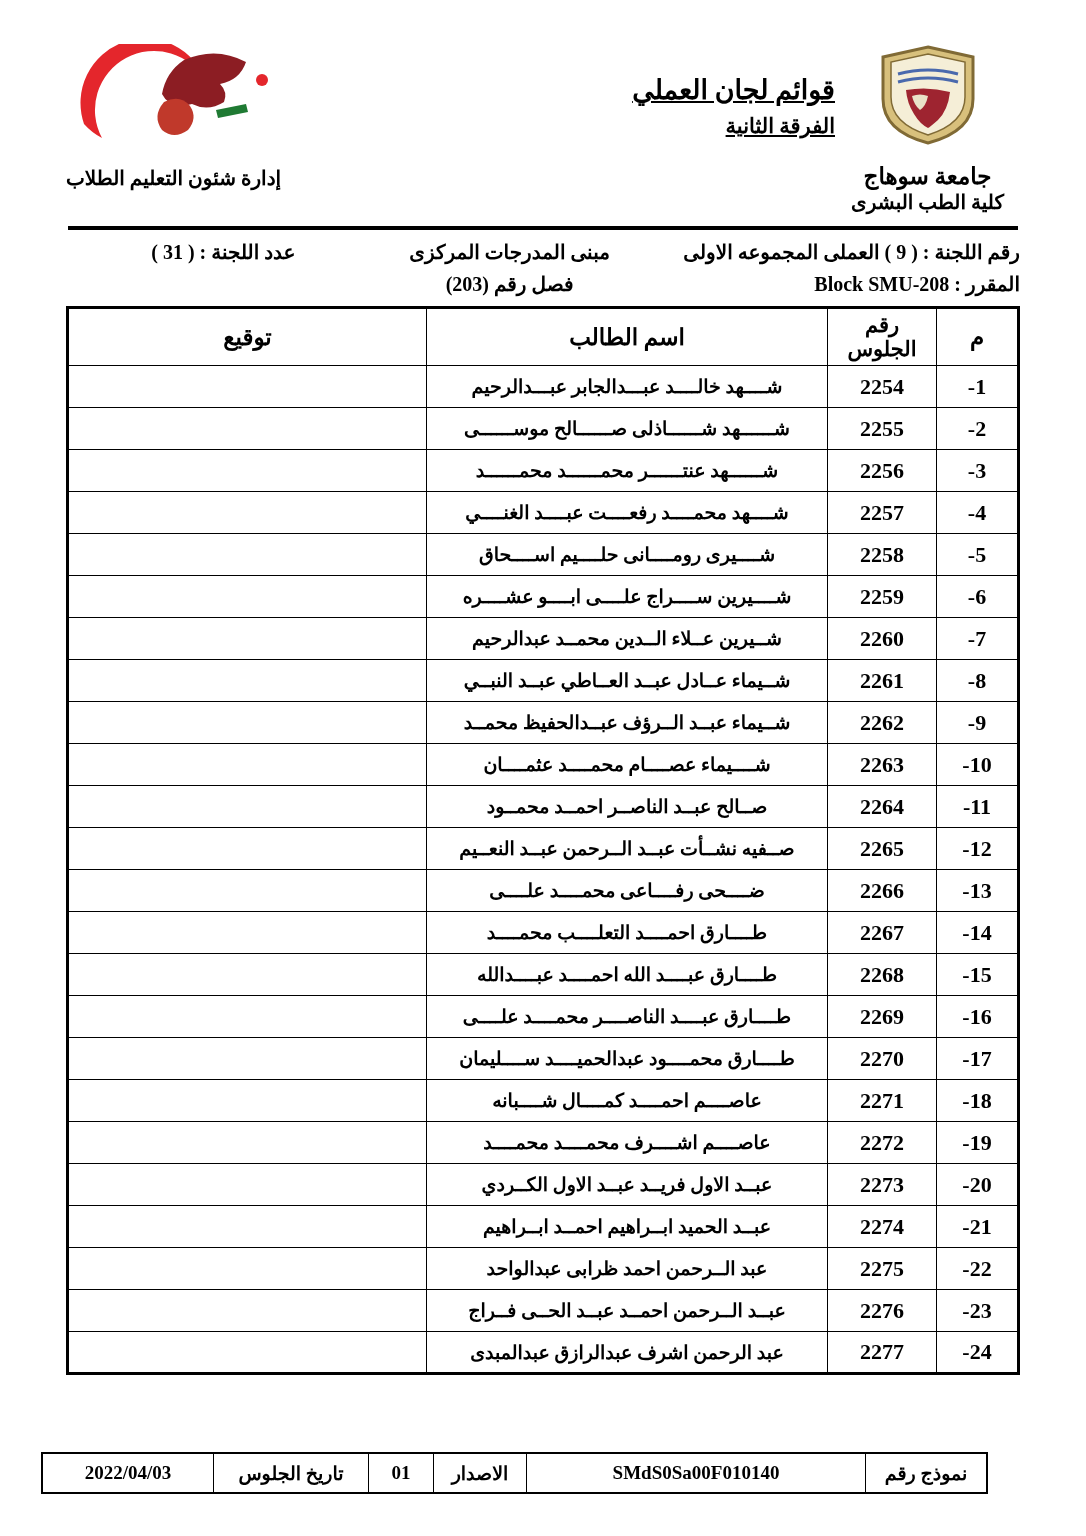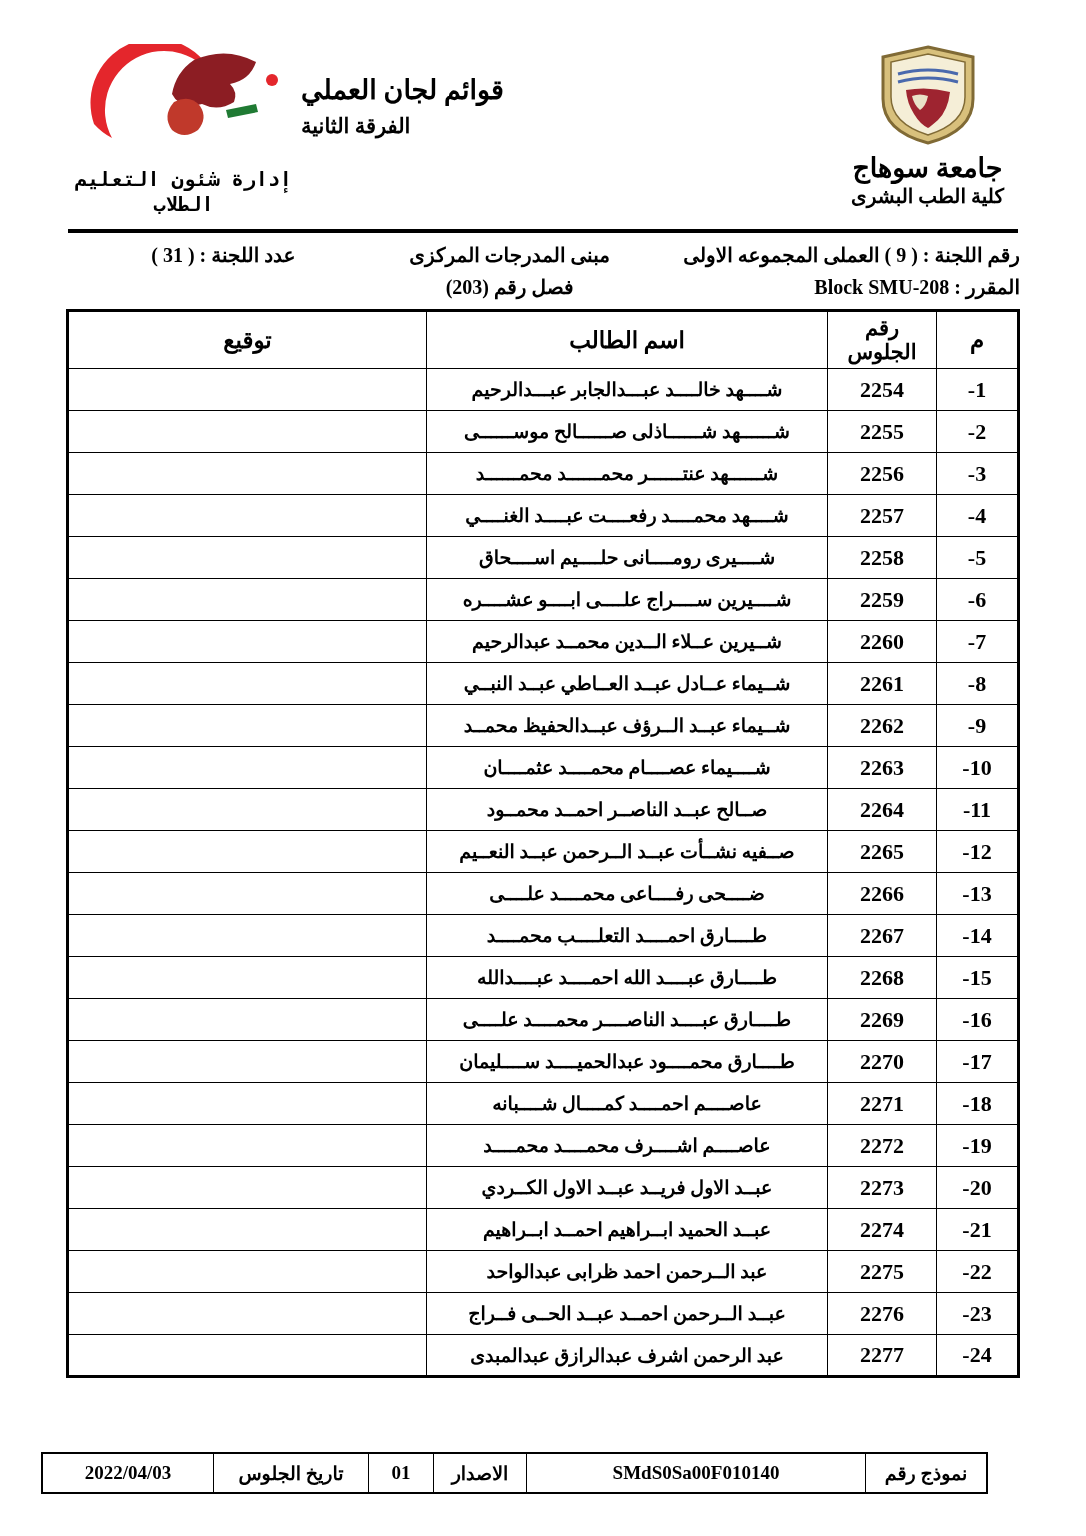"قوائم لجان العملي" .hdr-center { text-align: left -> right; text-decoration: none -> underline }
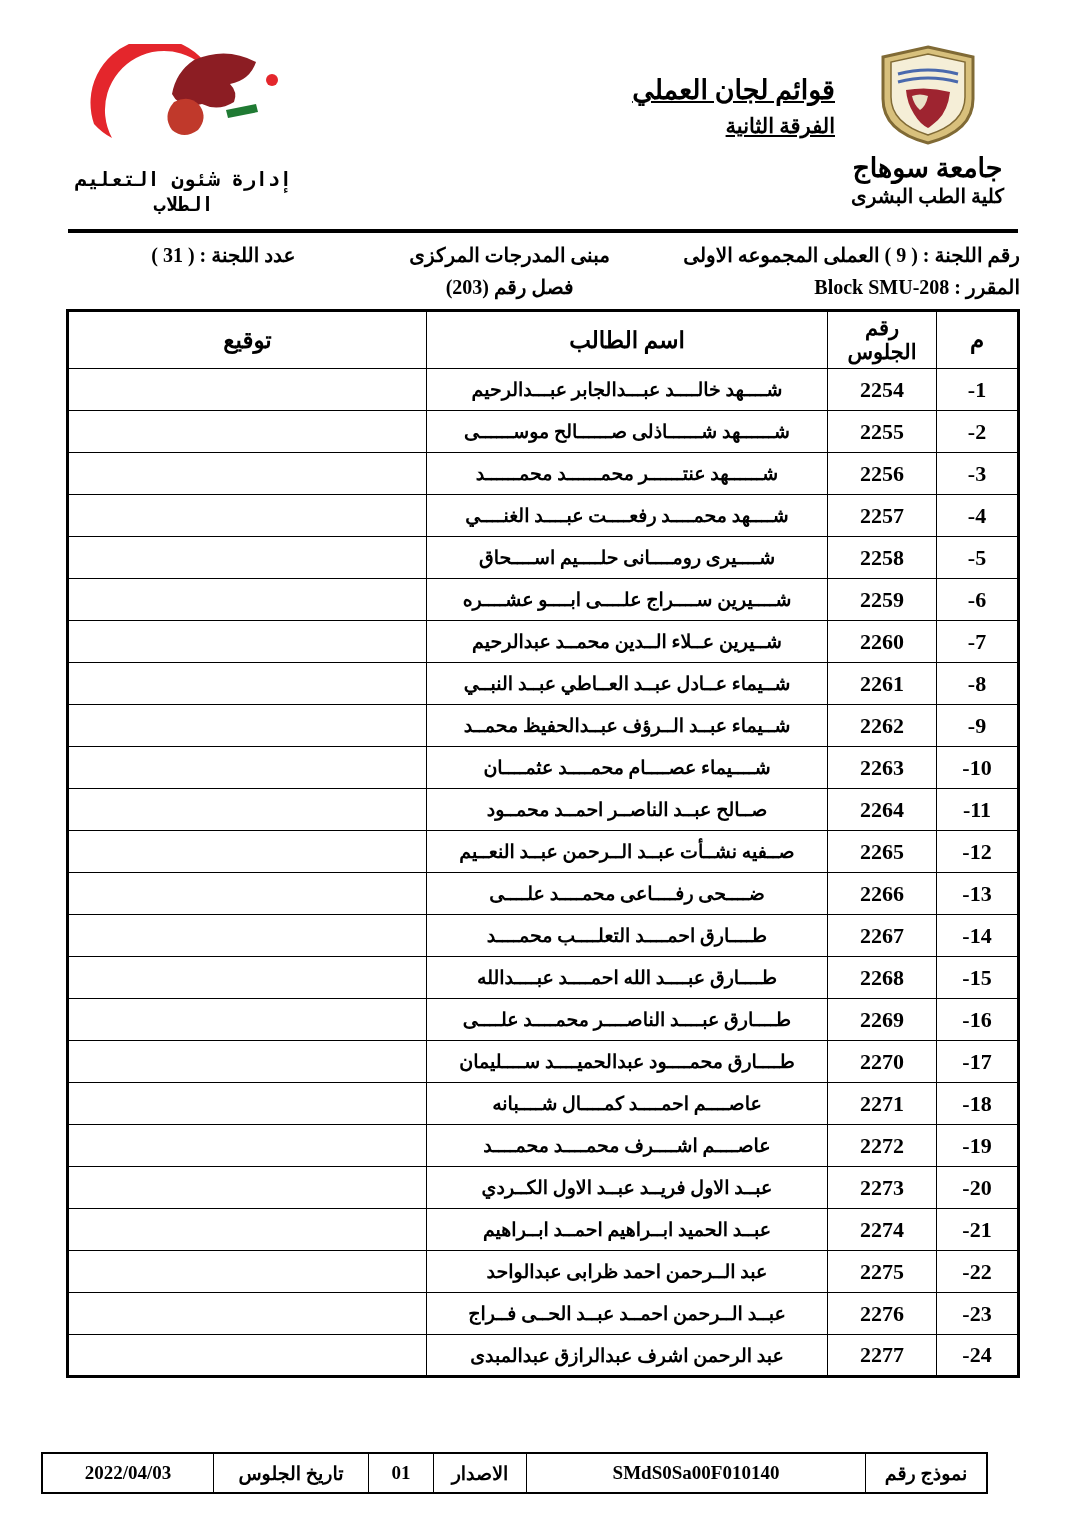"إدارة شئون التعليم الطلاب" .hdr-aff { font-family: Liberation Mono, monospace -> none; text-align: center -> left }
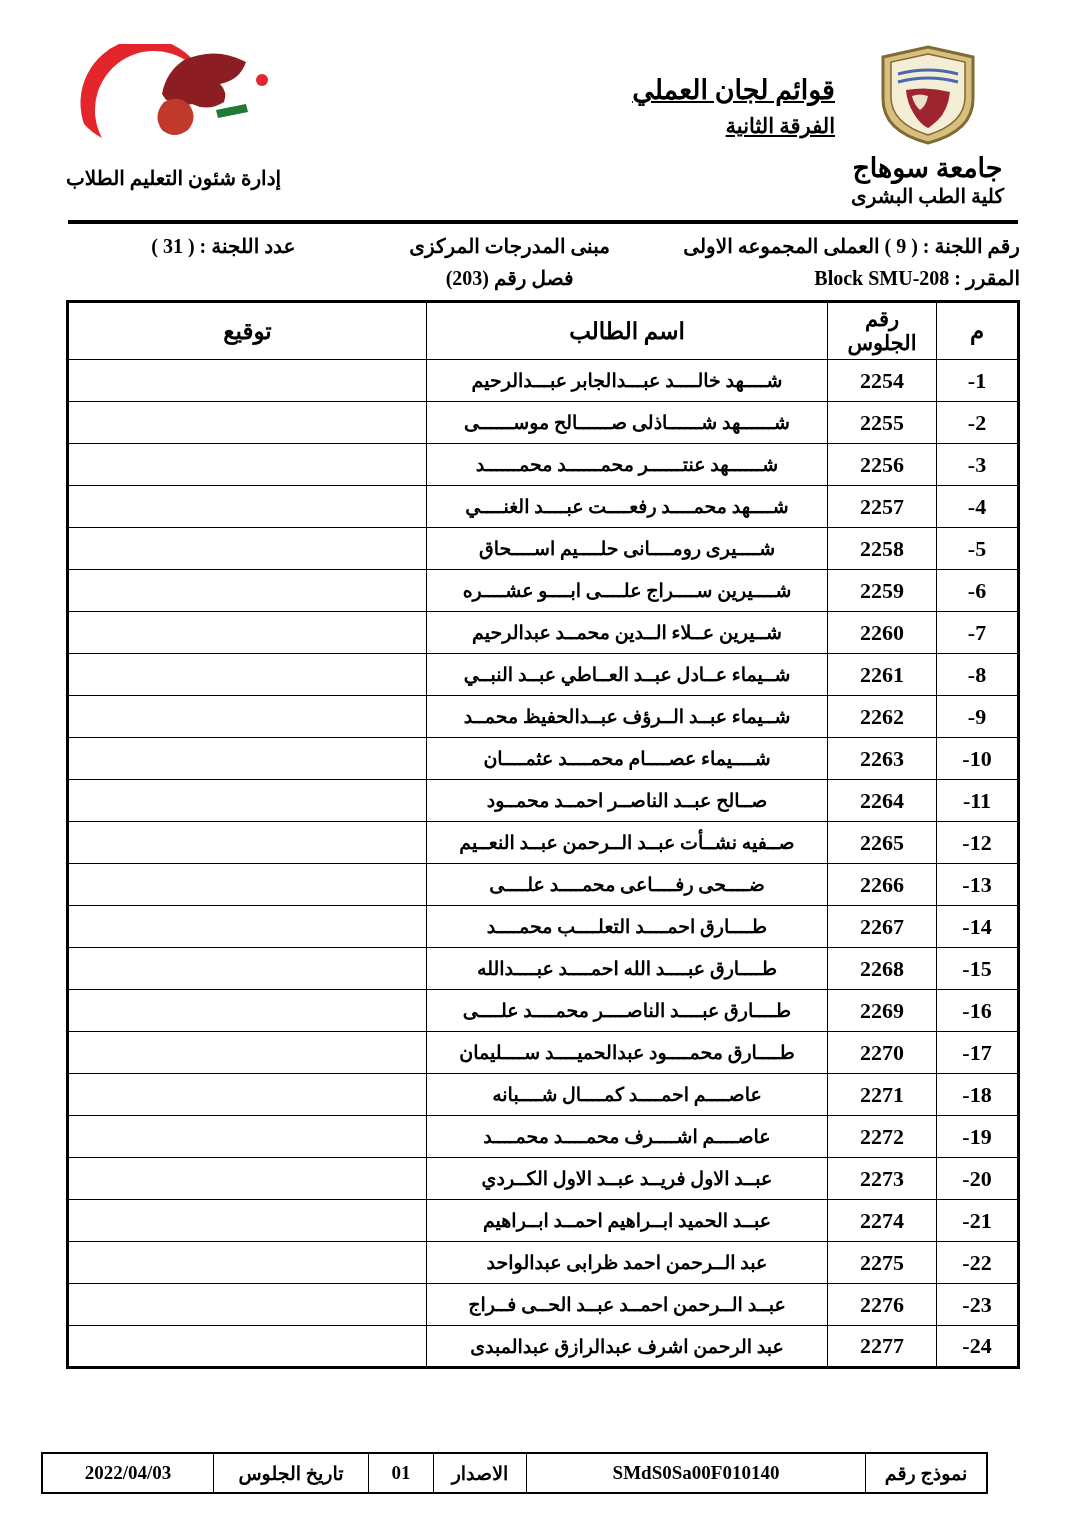"جامعة سوهاج" .hdr-univ .org1 { font-size: 27px -> 23px; margin-top: 2px -> 13px }
